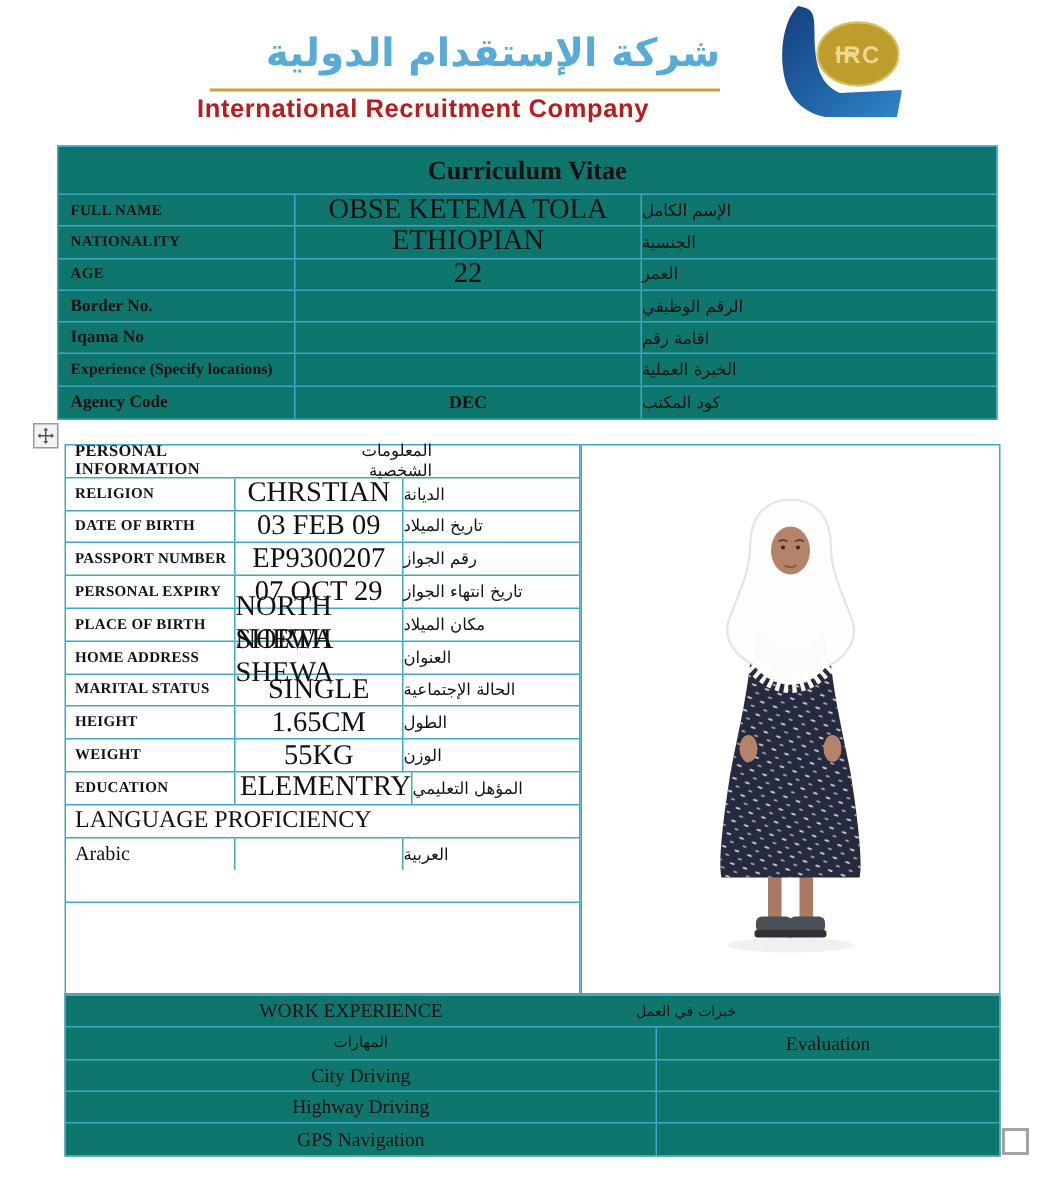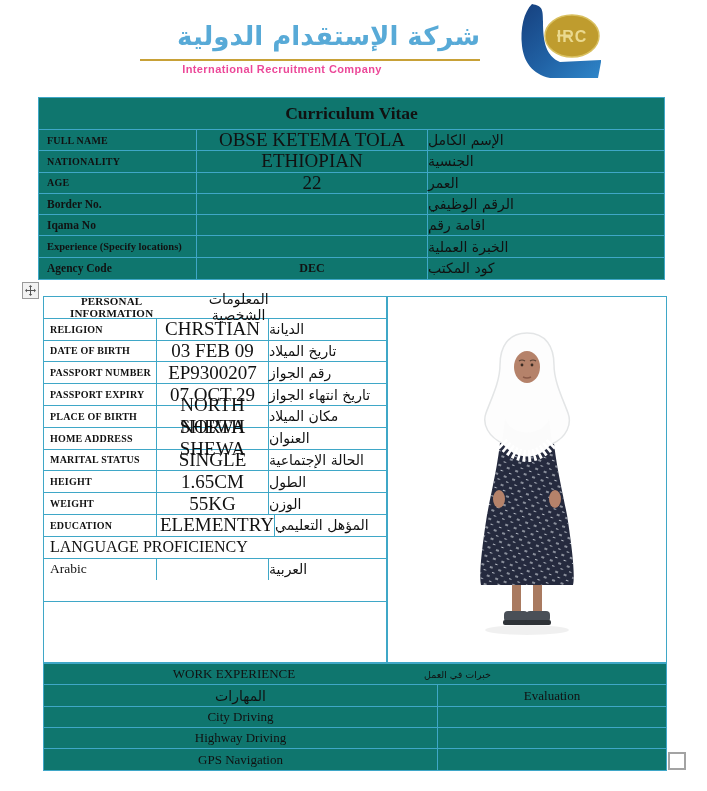"International Recruitment Company" .brand-english { color: #ec4899 -> #b91c1c; font-size: 11px -> 17px }
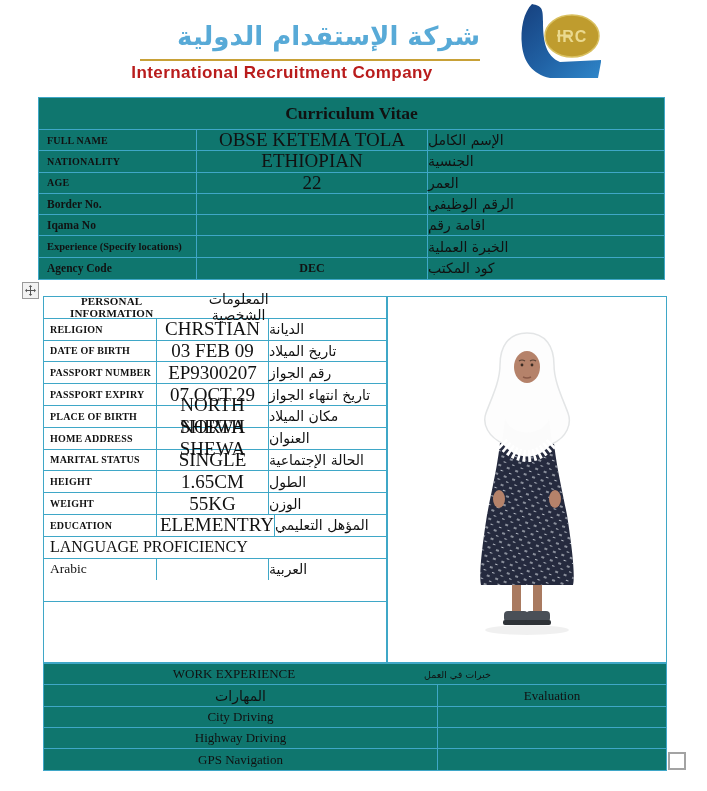"الإسم الكامل" .ar { font-size: 14px -> 11px }
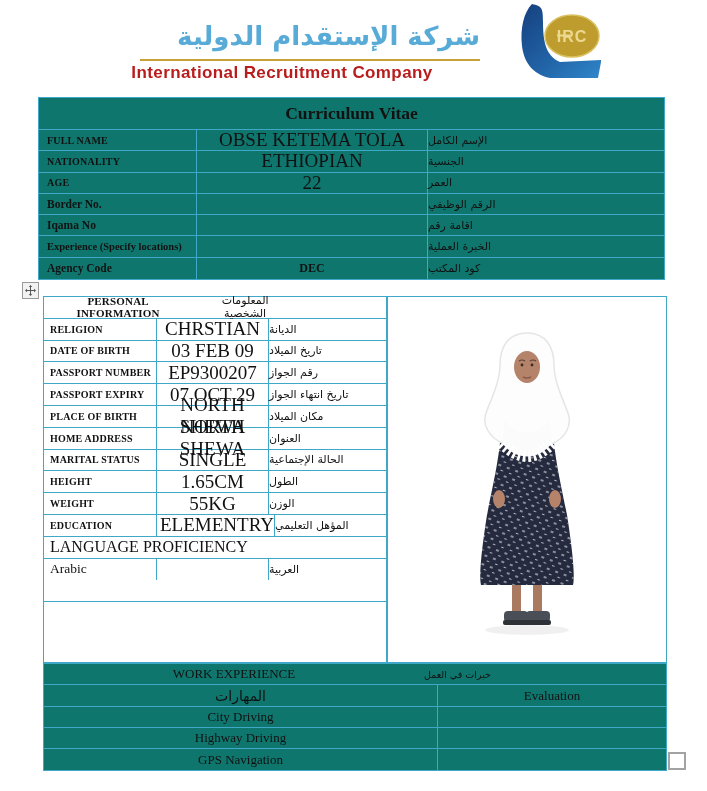"PERSONAL INFORMATION" #mid { text-align: center -> none }
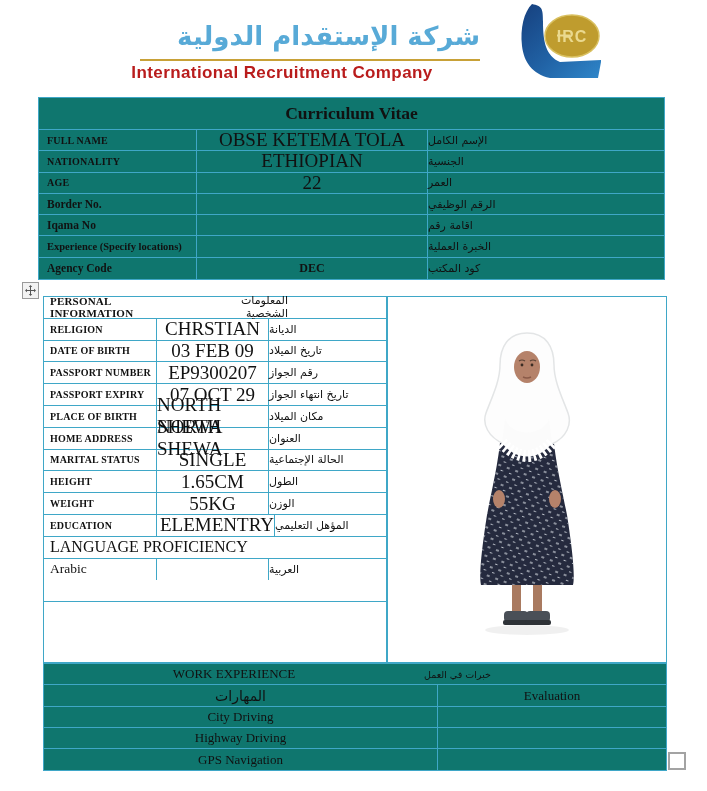"PASSPORT EXPIRY" div.cell { text: PASSPORT -> PERSONAL }
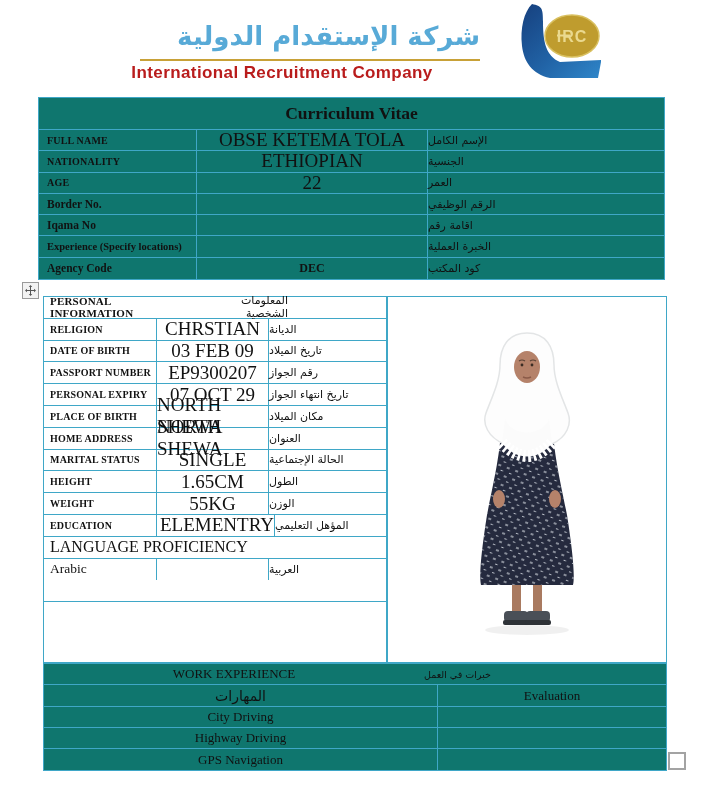"المهارات" .skills-mixed .ar-inline { font-size: 14px -> 10px }
